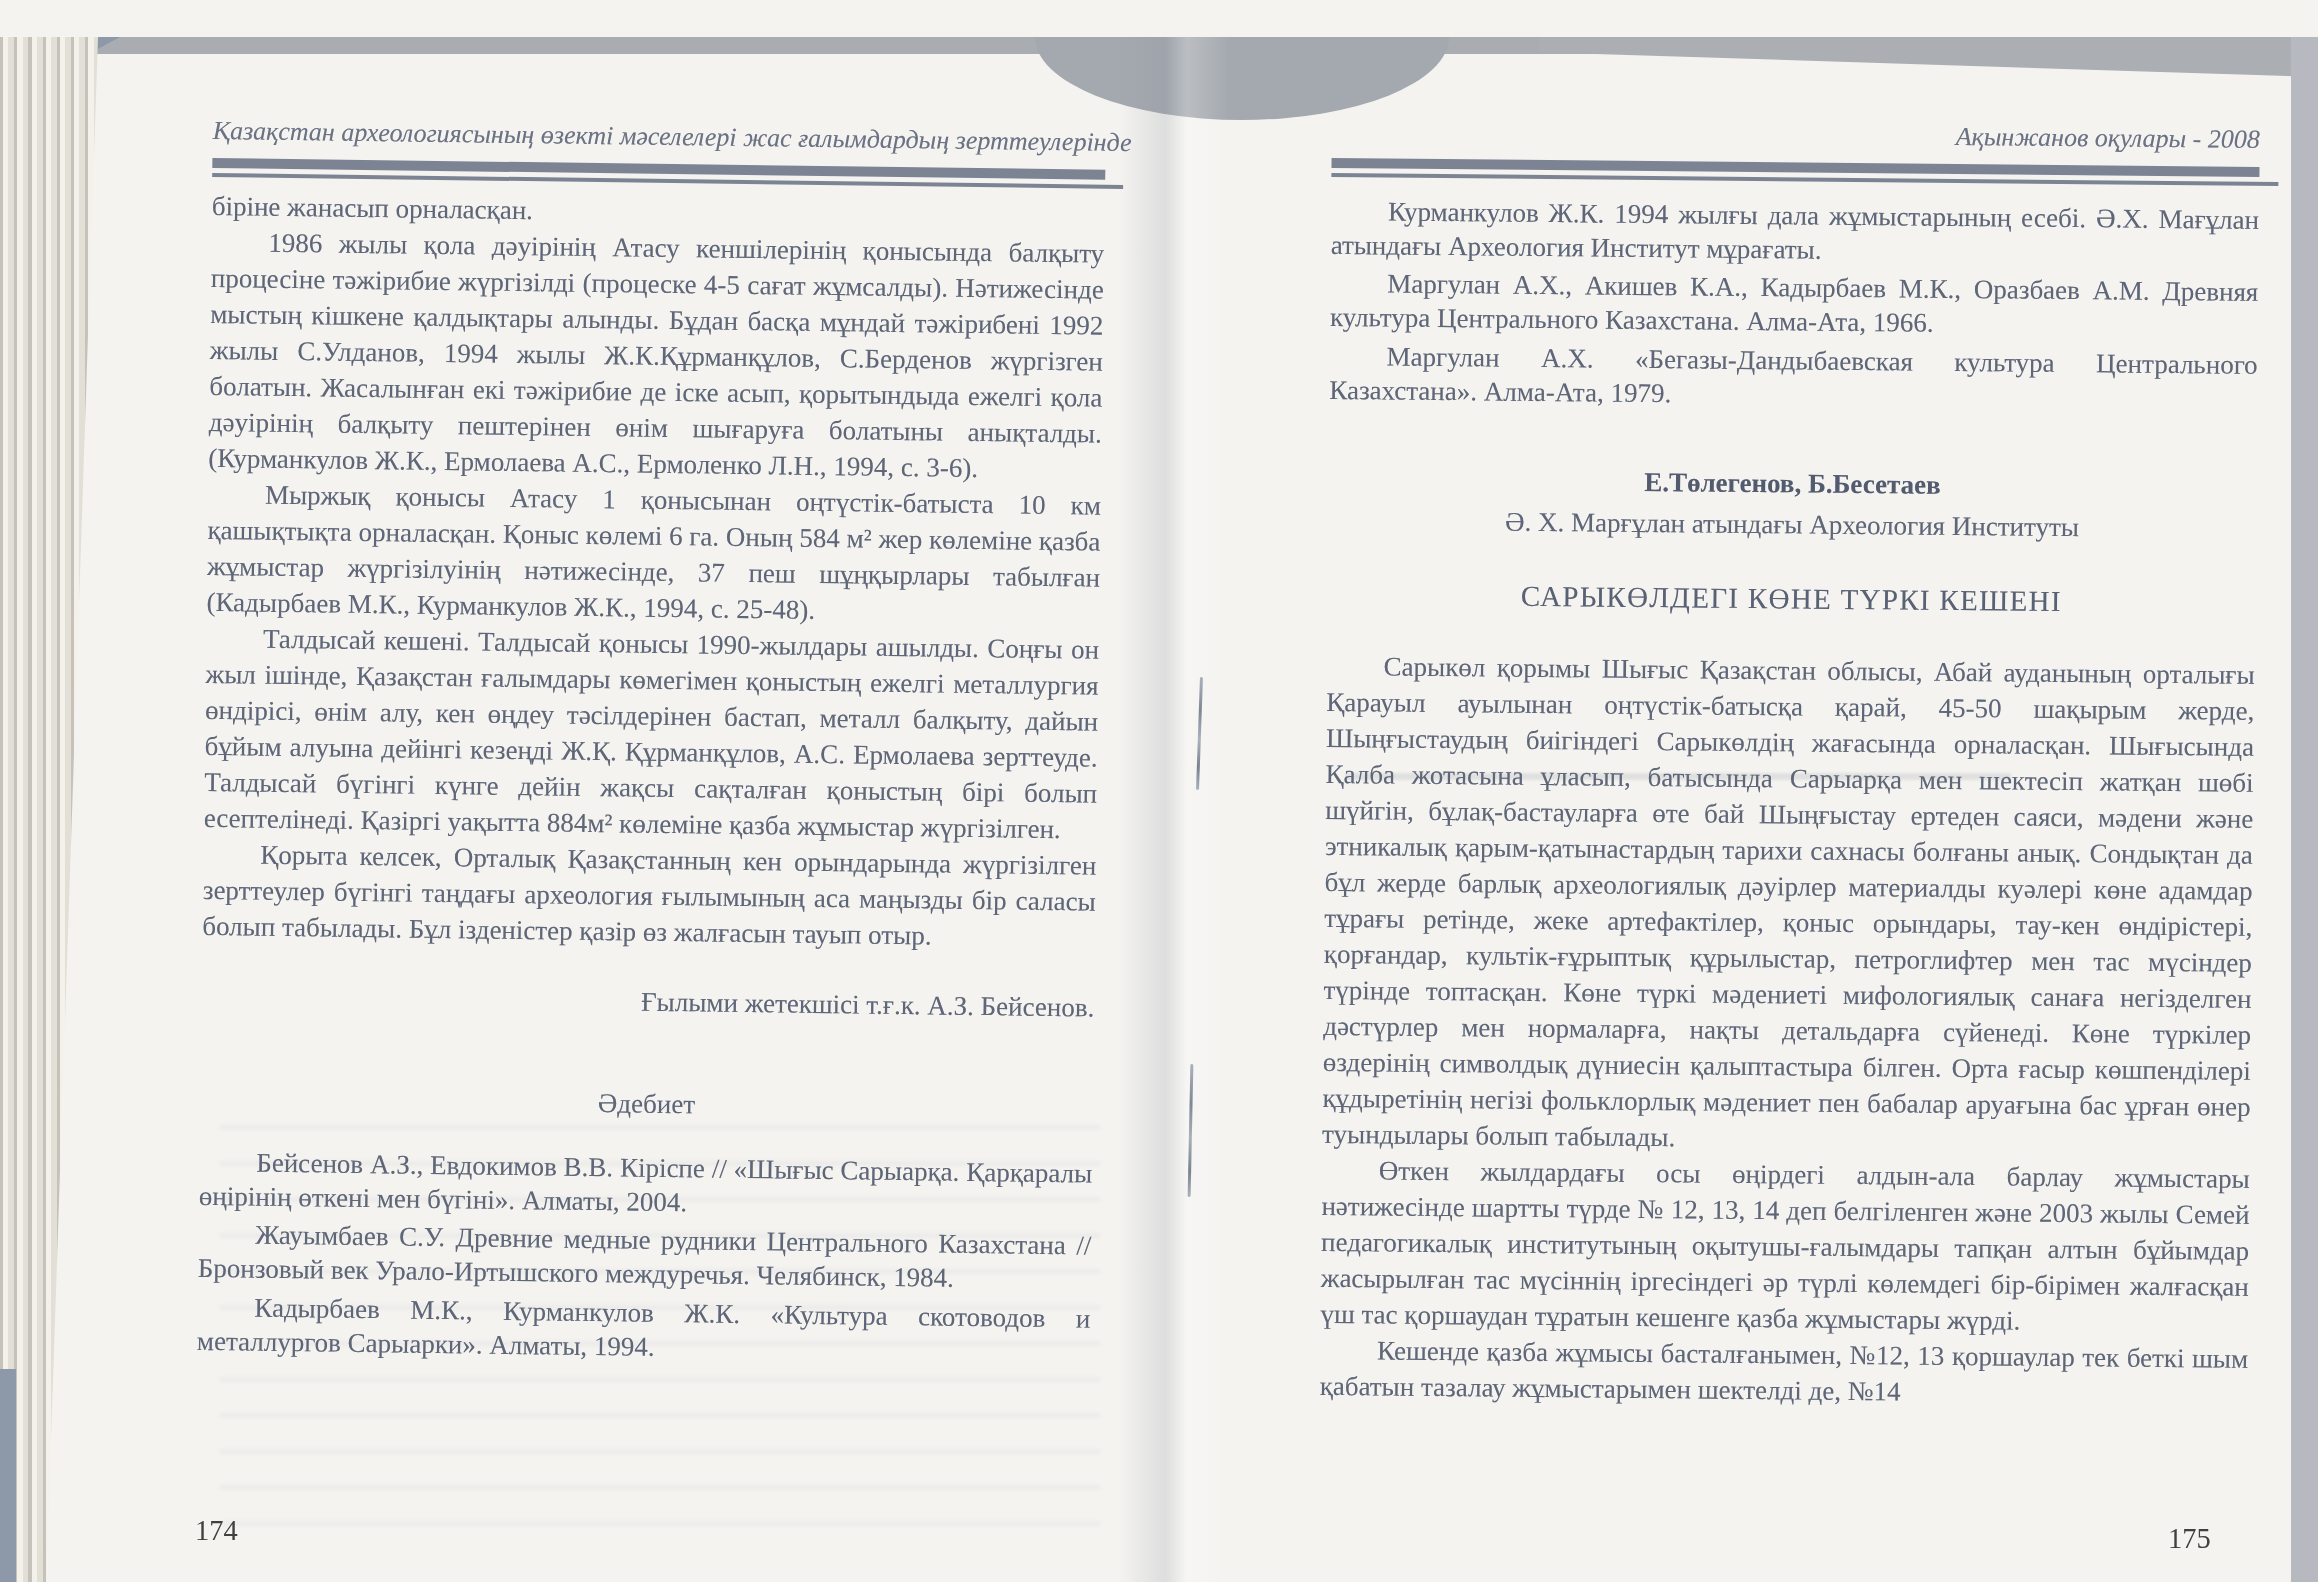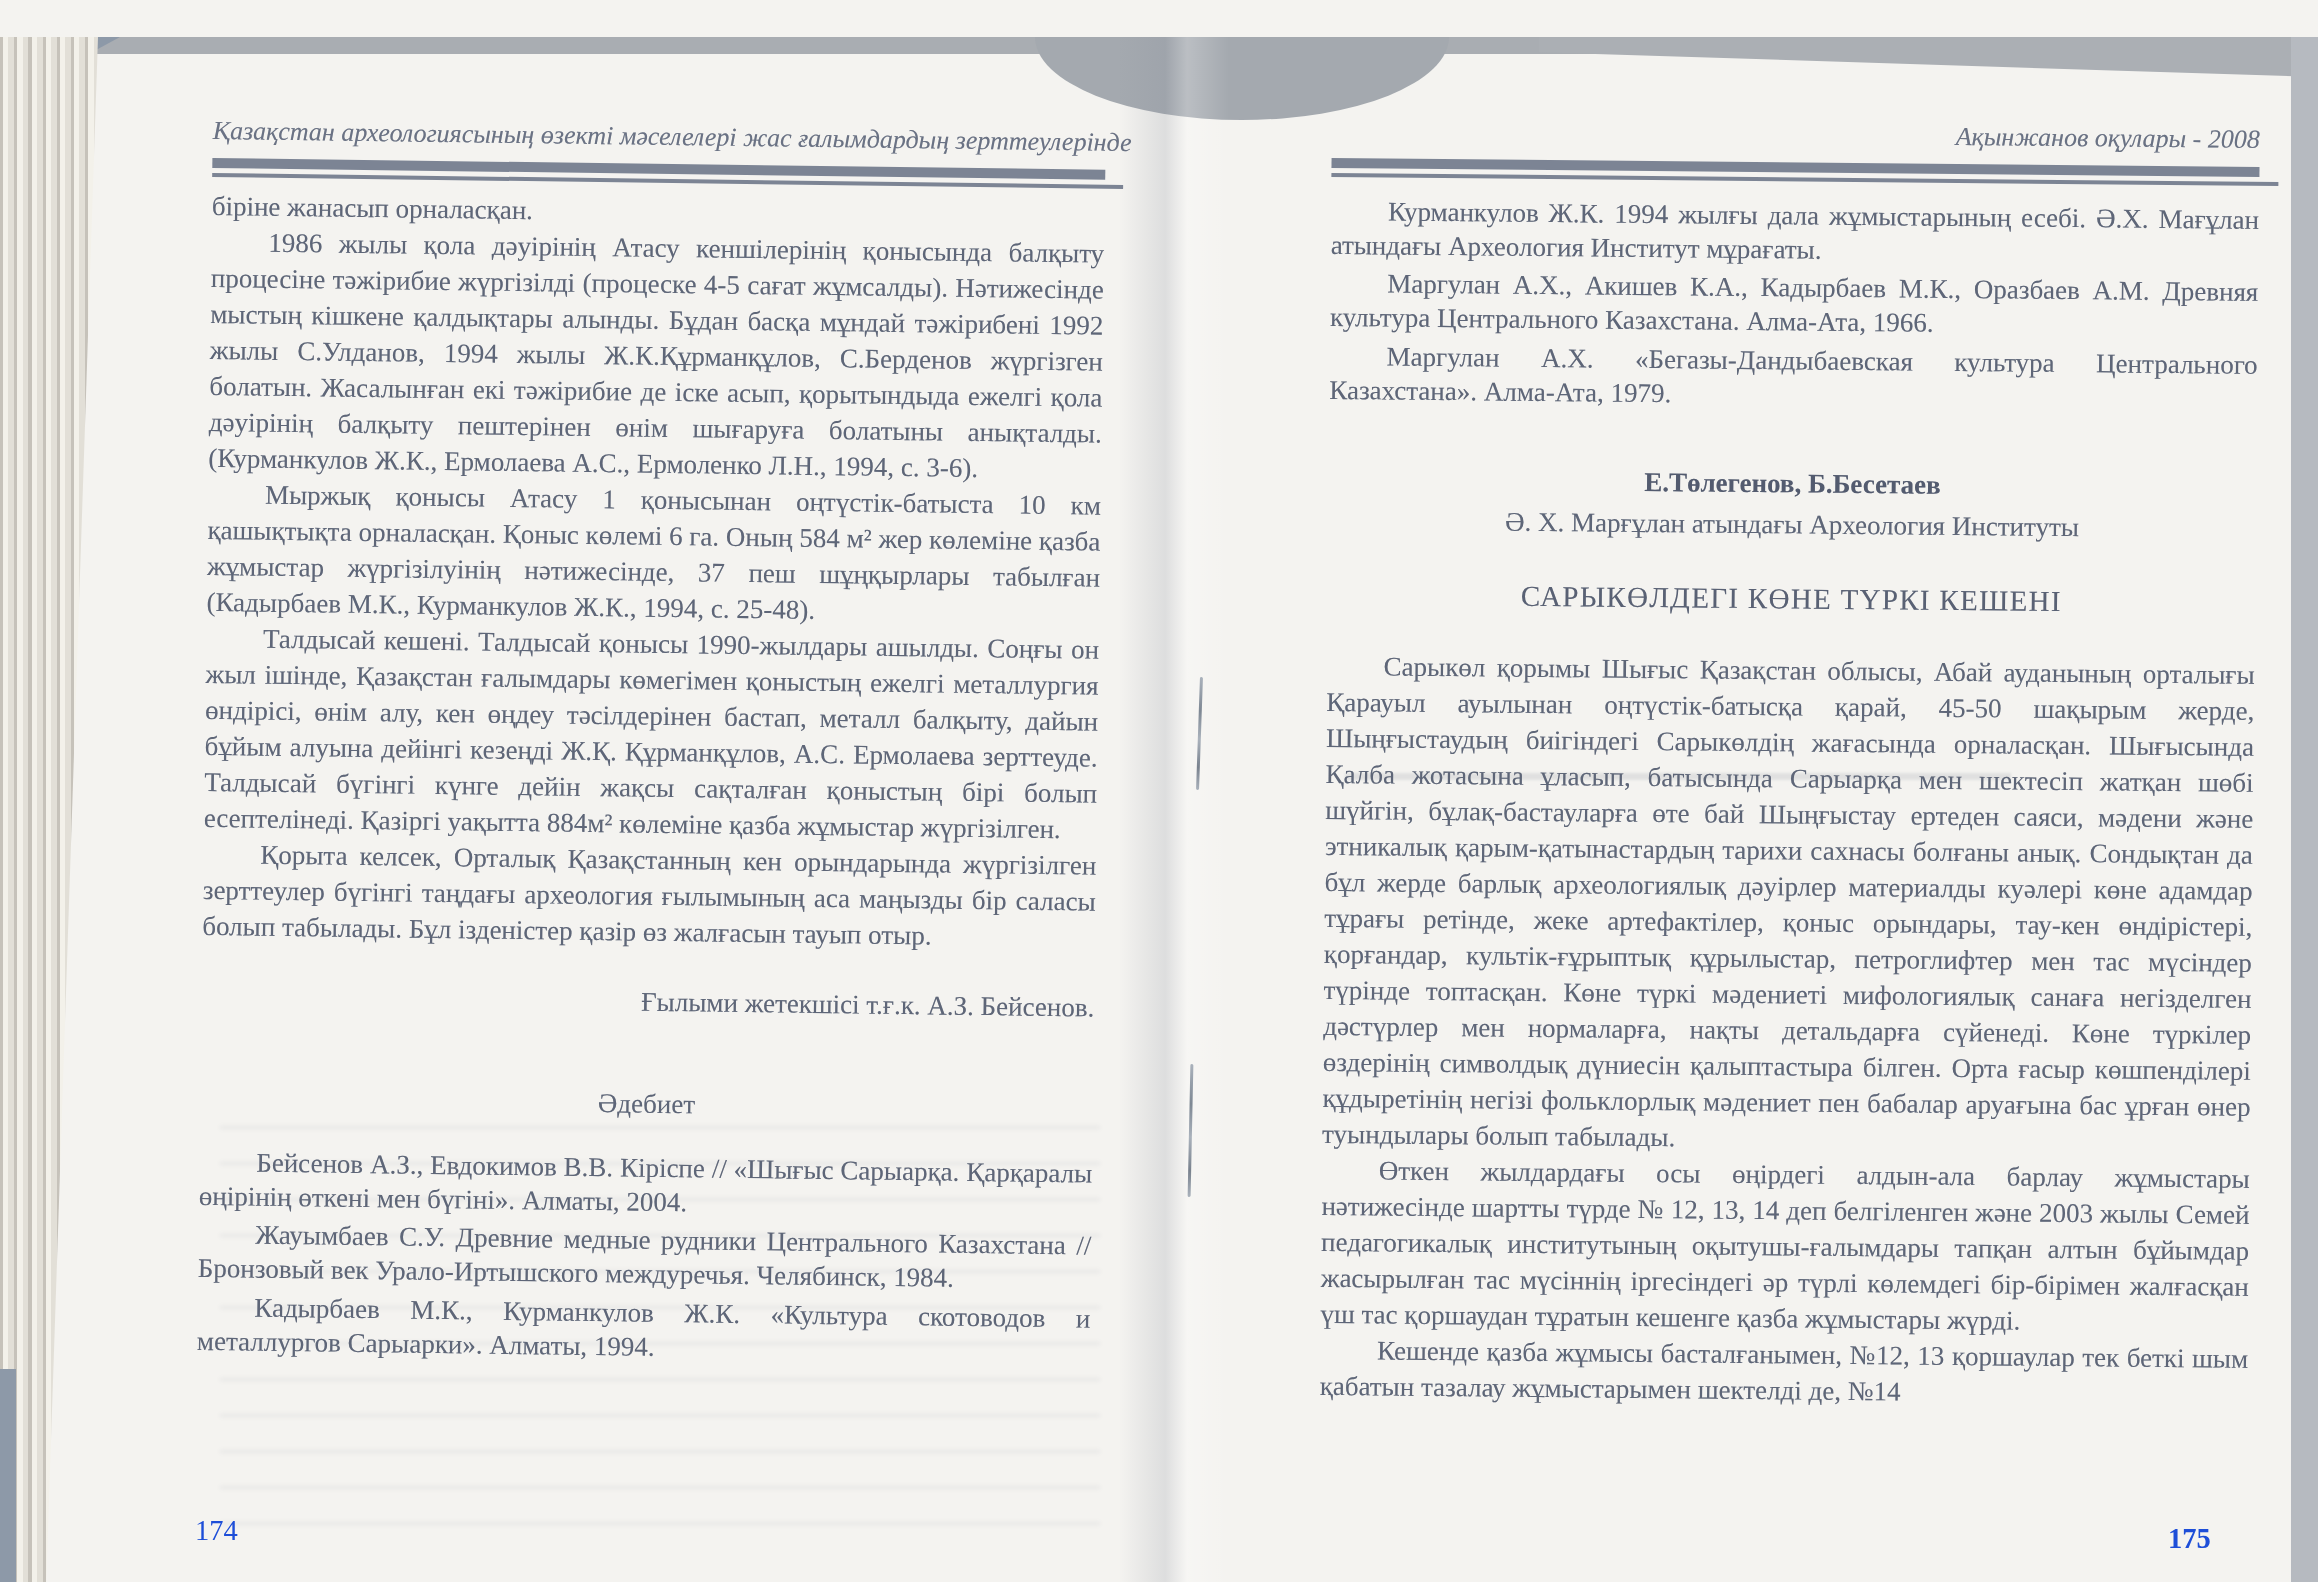"174" .page-num { color: #1d4ed8 -> #404040 }
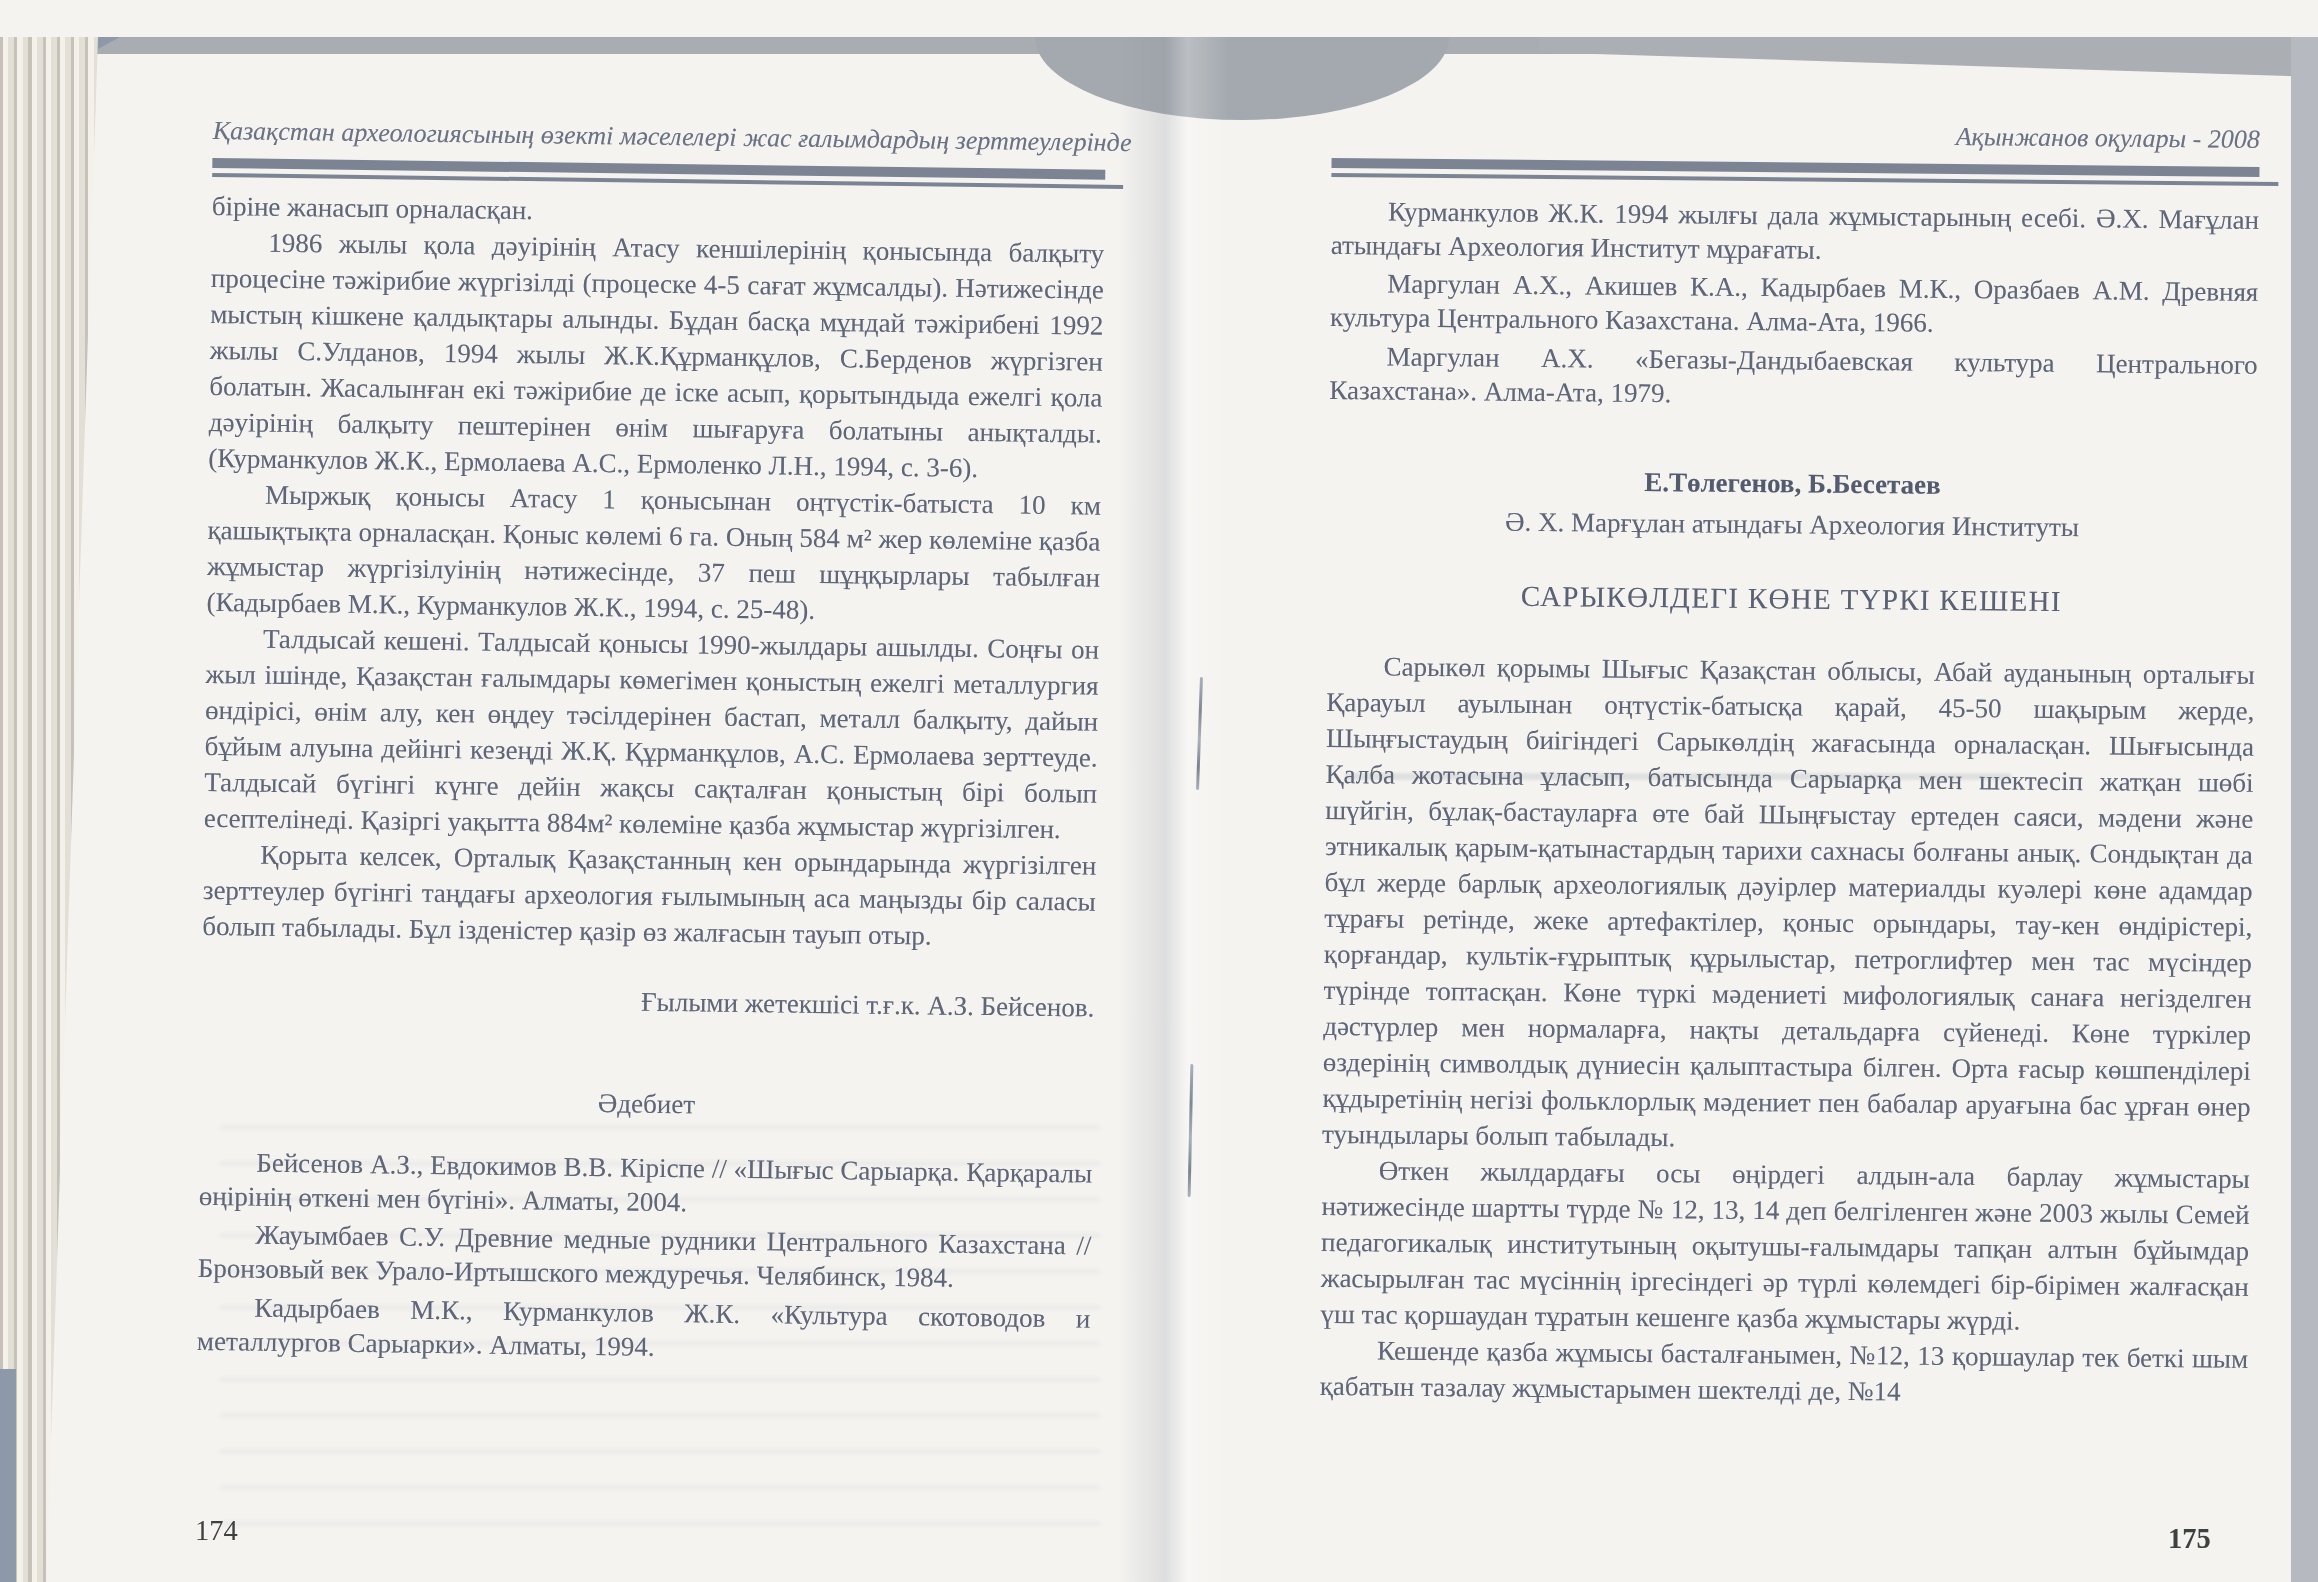"175" .page-num.n175 { font-weight: bold -> none }
